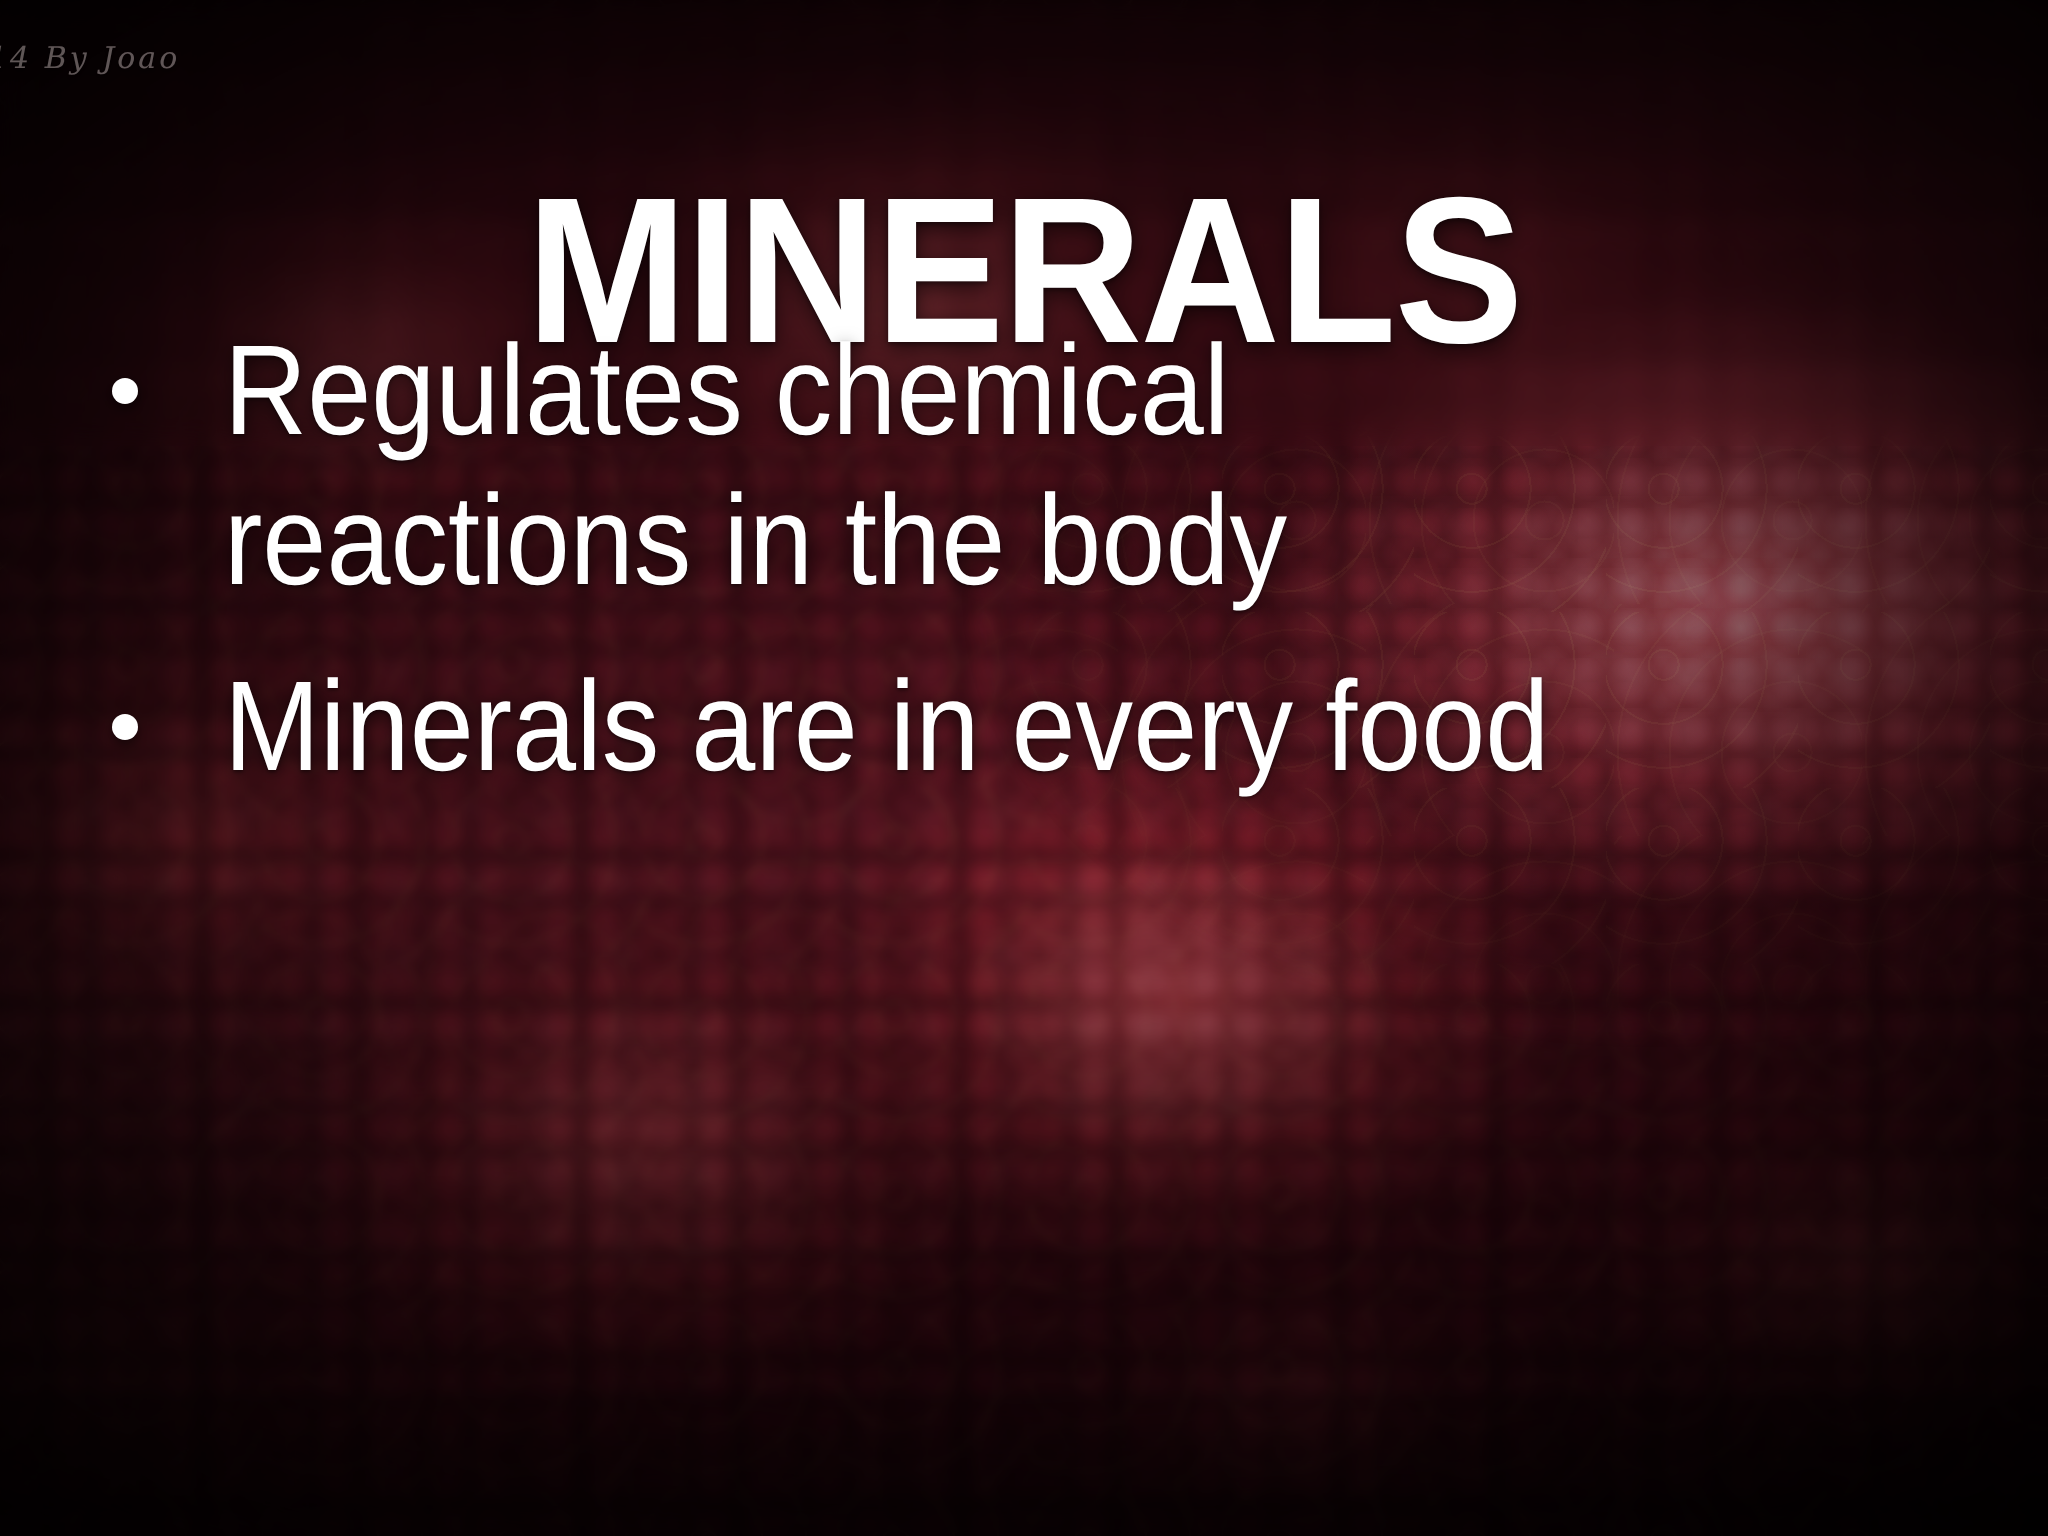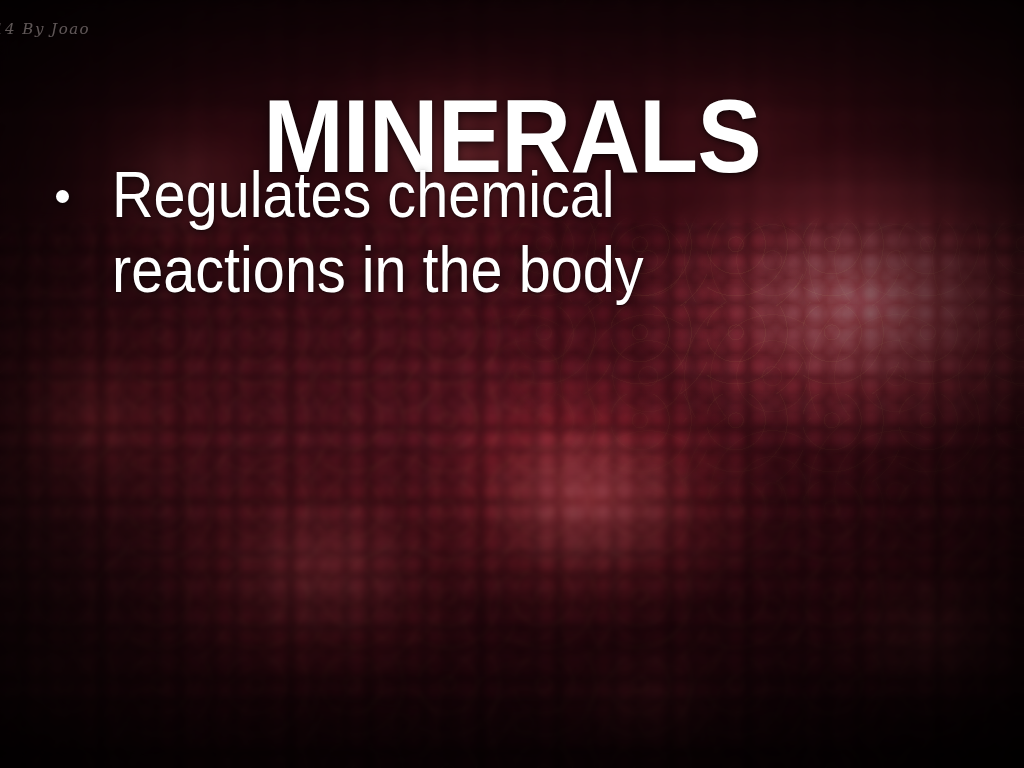"Minerals are in every food" div.bullet-row { html: none -> <div> <div><span></span></div> <div>Minerals are in every food</div> </div> }
